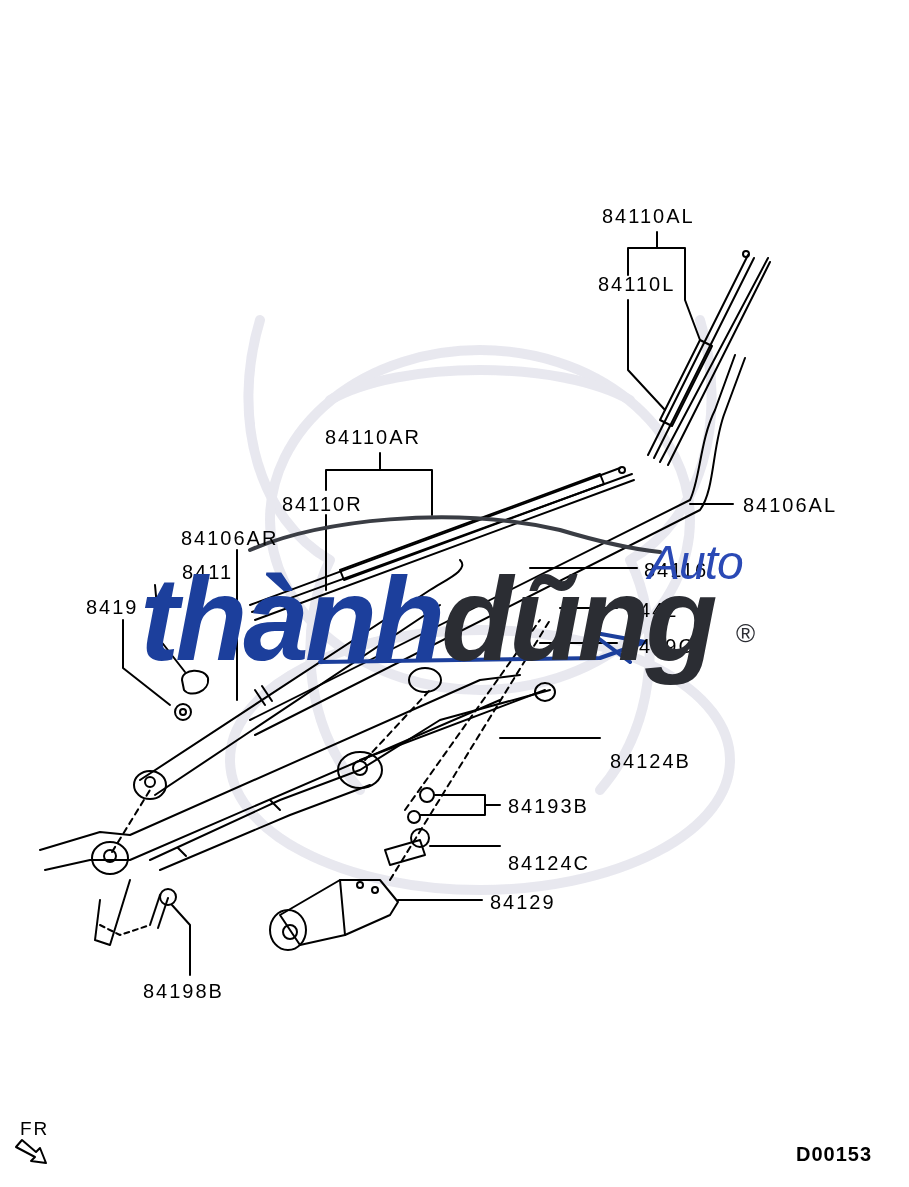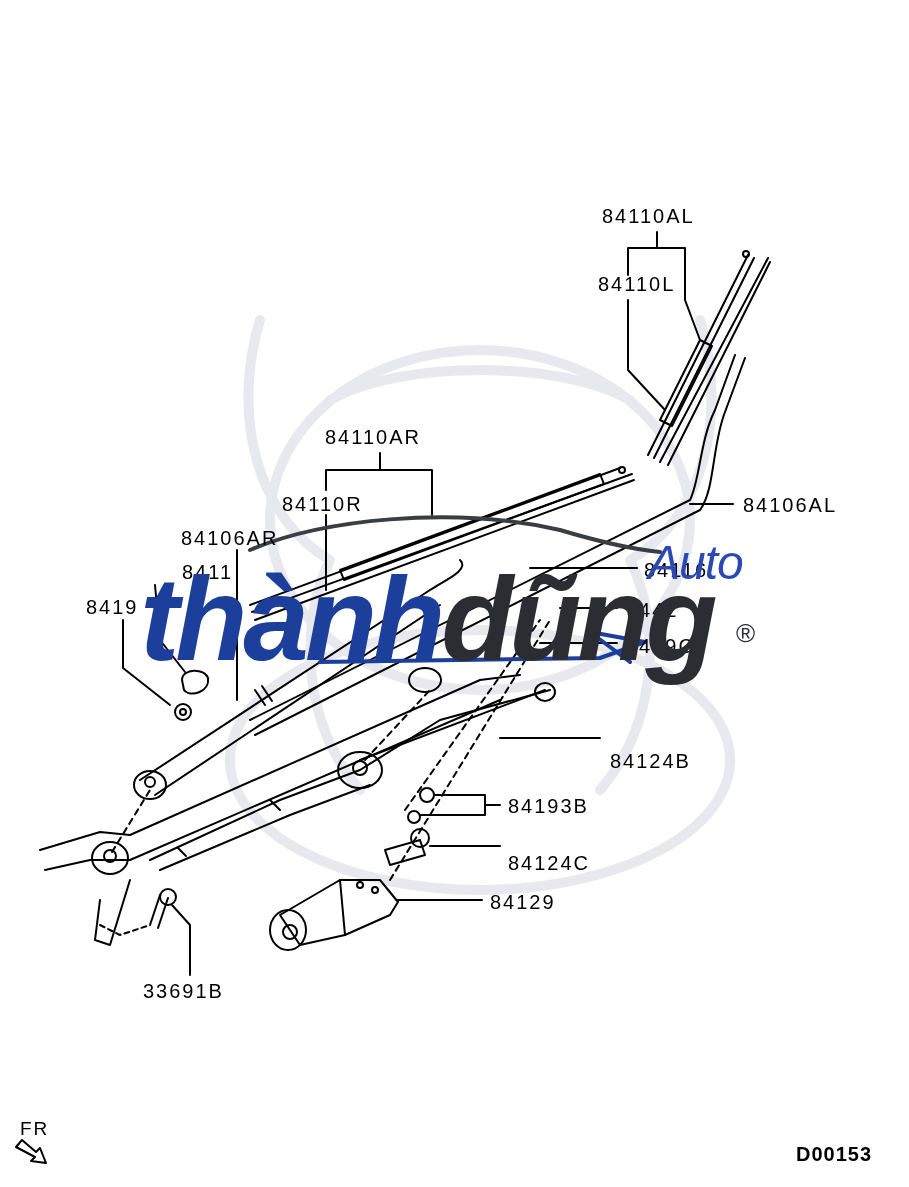"33691B" span.label { text: 33691B -> 84198B }
